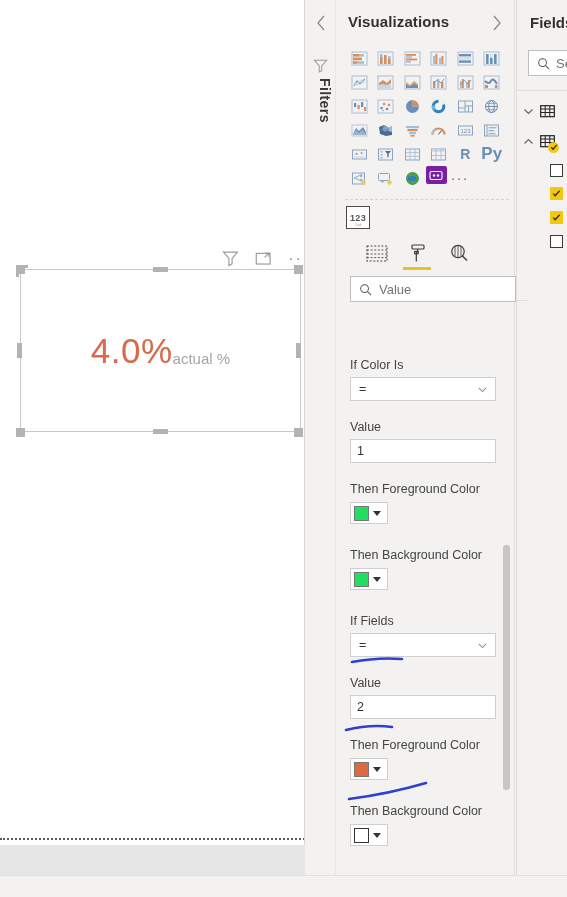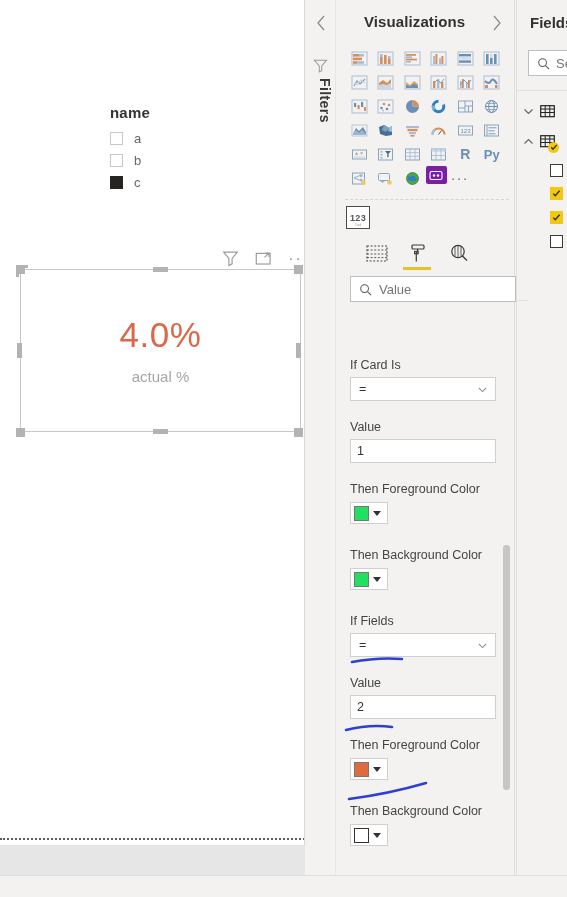"Visualizations" #viz-title { left: 28px -> 12px }
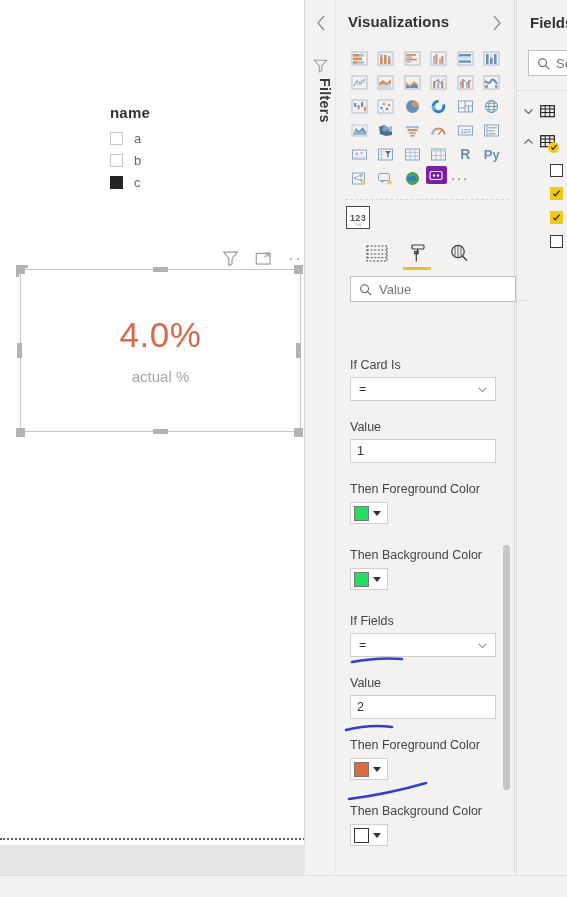"name" div { html: <div> <div>name</div> <div> <span></span> <span>a</span> </div> <div> <span></span> <span>b</span> </div> <div> <span></span> <span>c</span> </div> </div> -> none }
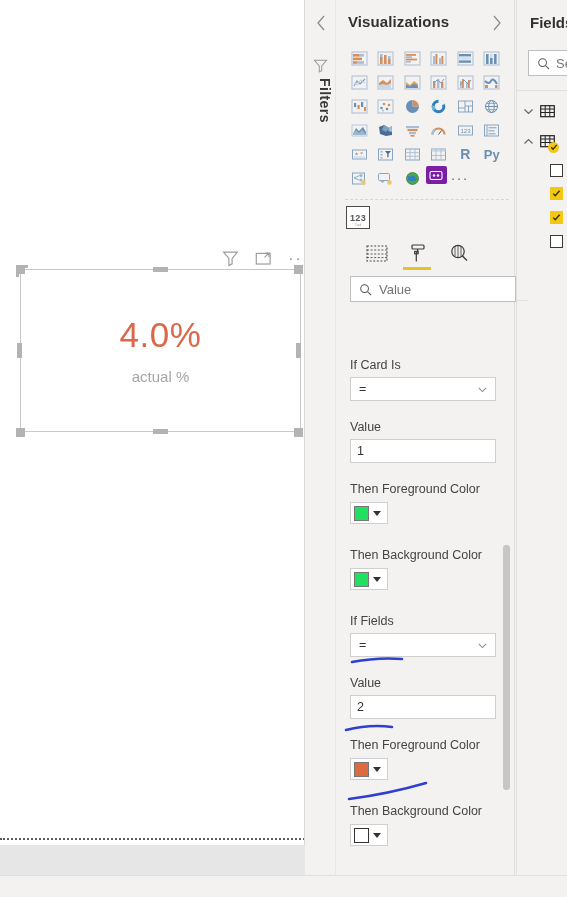"Py" span.lbl { font-size: 13px -> 17px }
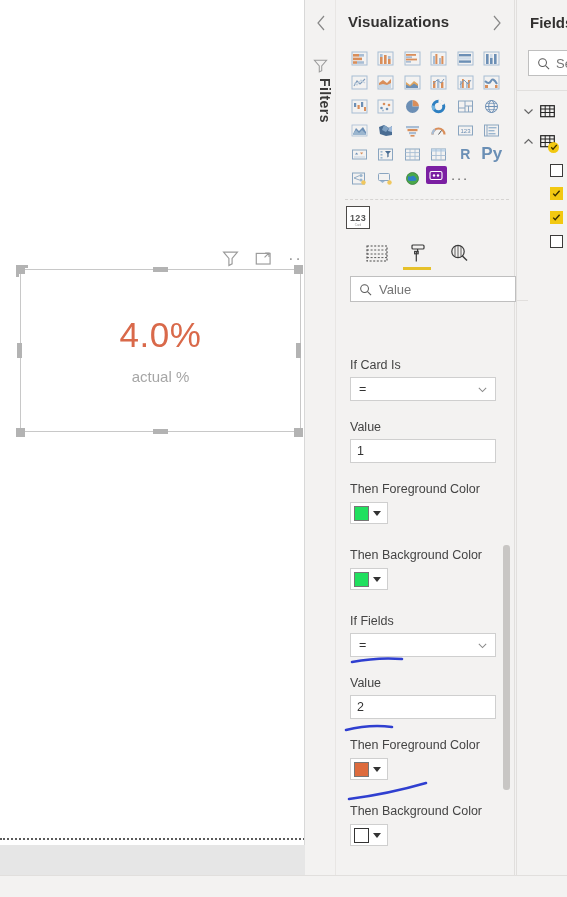"4.0%" #card-inner { flex-direction: column -> none }
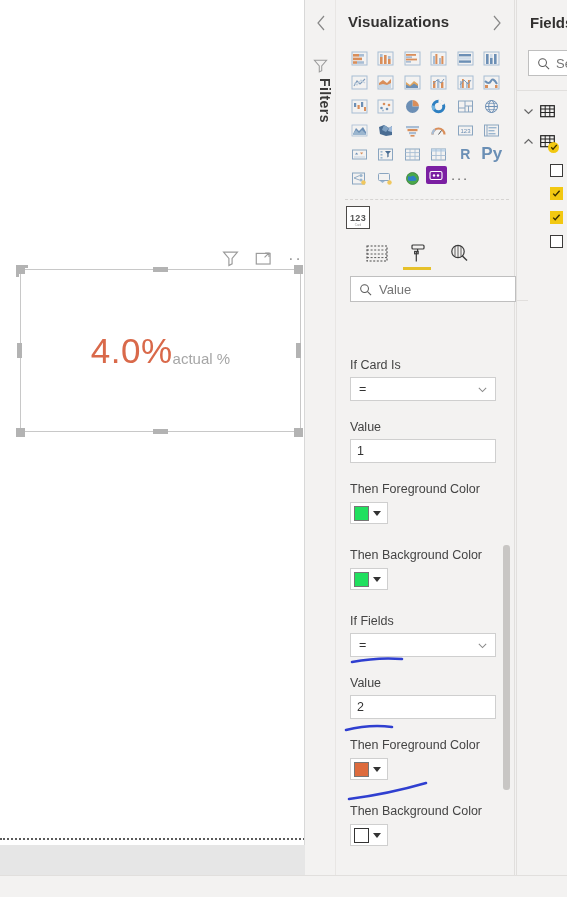"If Card Is" div.fl-item { text: Card -> Color }
